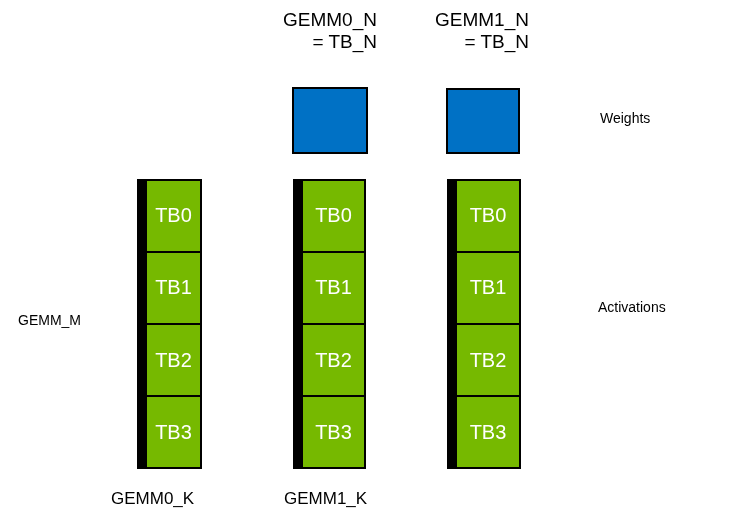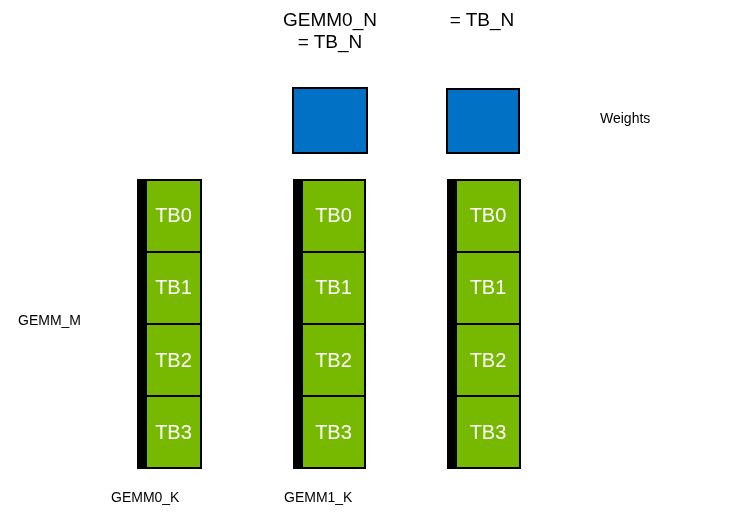"GEMM0_N" * { text-align: none -> right }
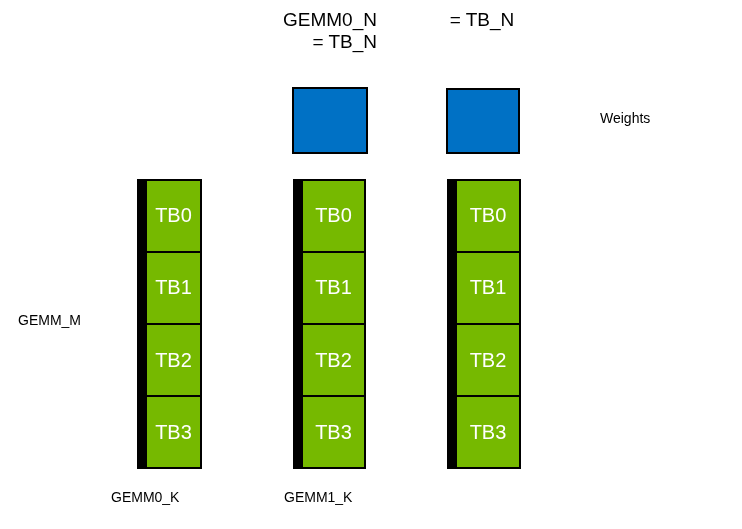"GEMM1_N" div { html: none -> <div>GEMM1_N</div> }
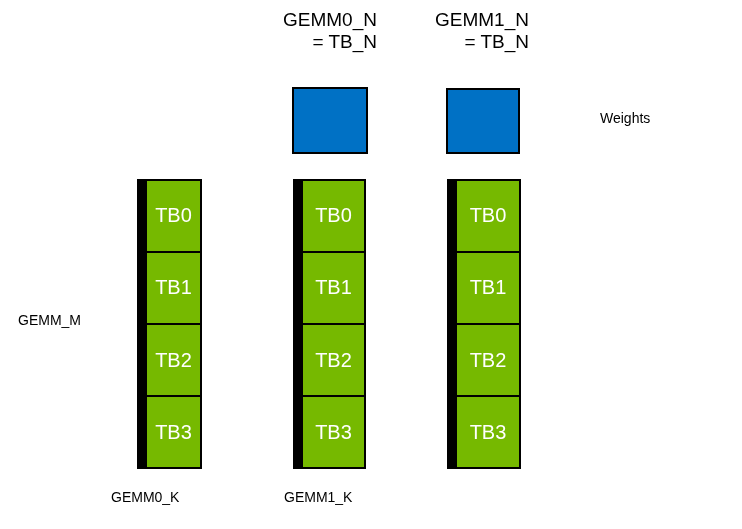"Activations" div.side-label { html: none -> <div>Activations</div> }
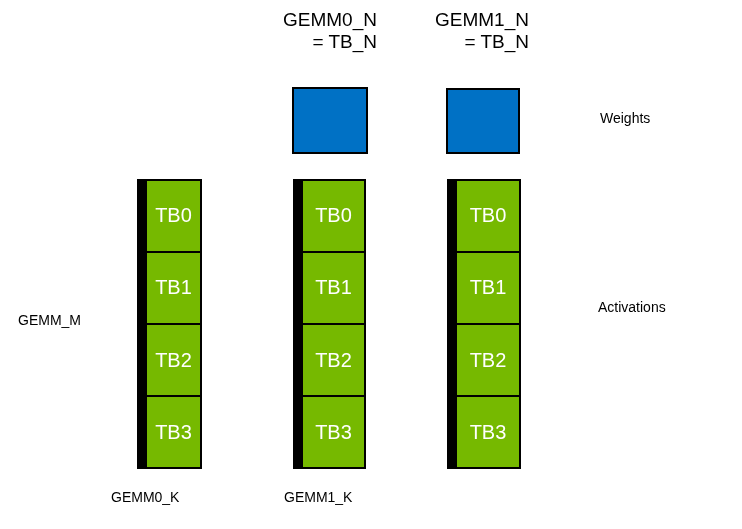"GEMM0_K" .bottom-label { font-size: 14px -> 17px }
